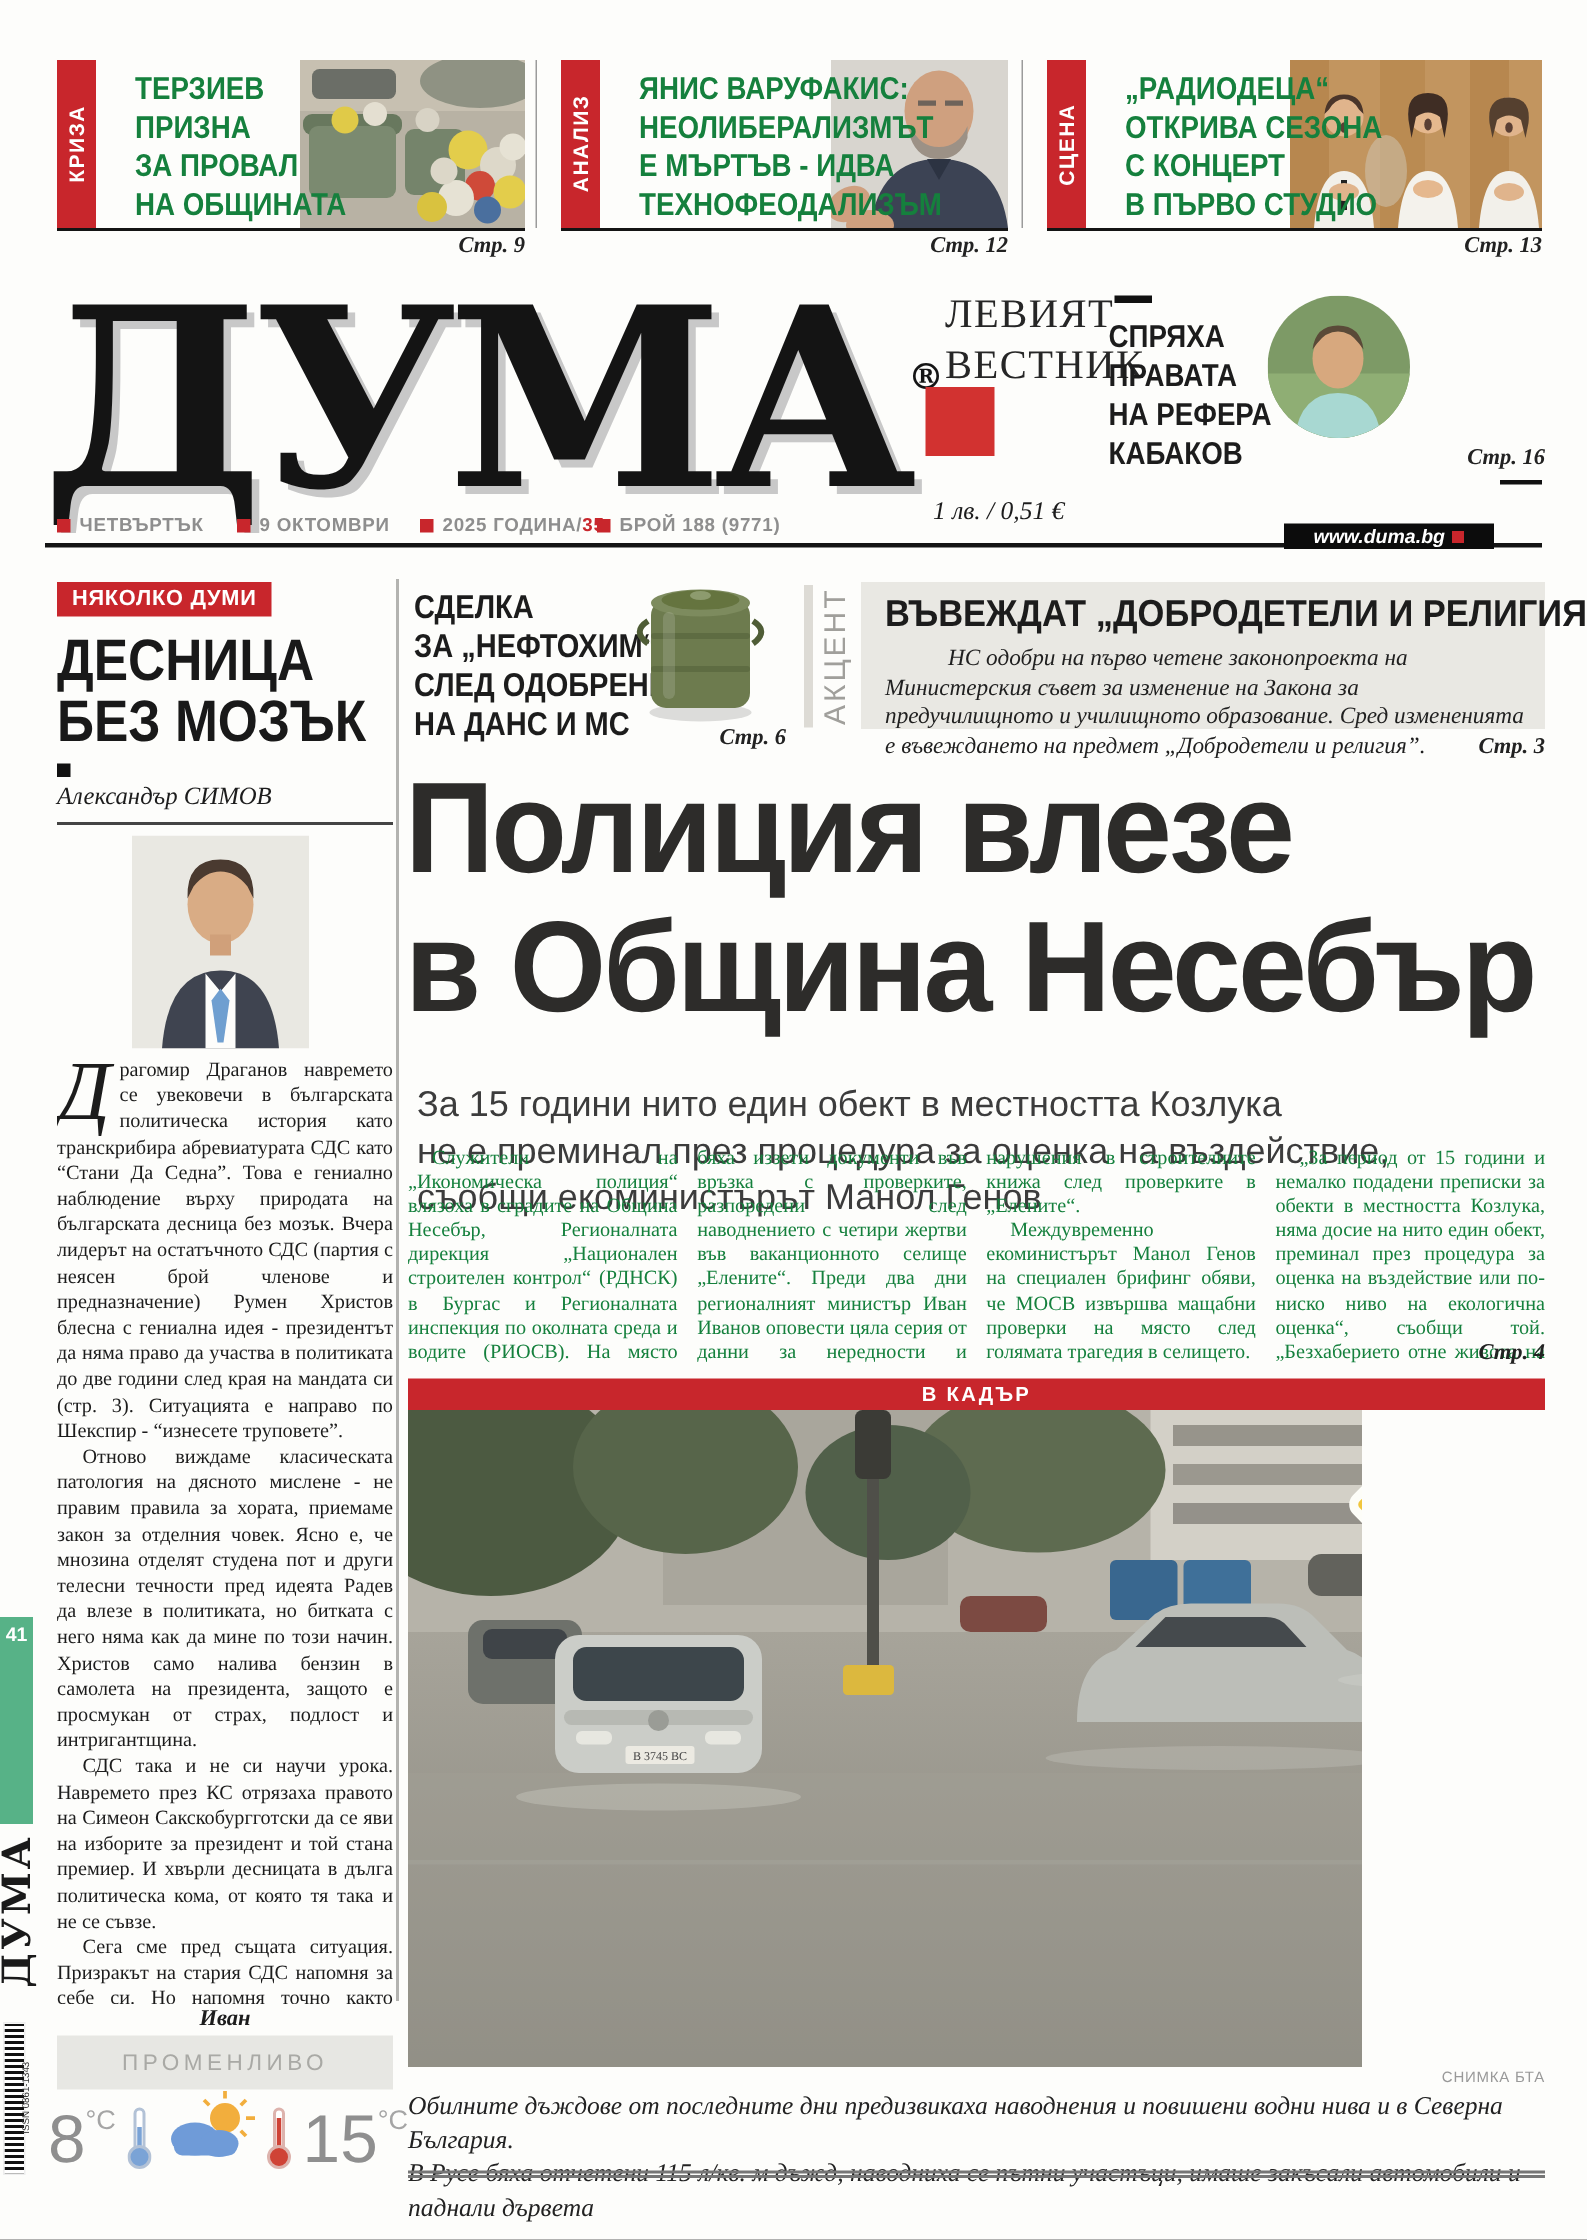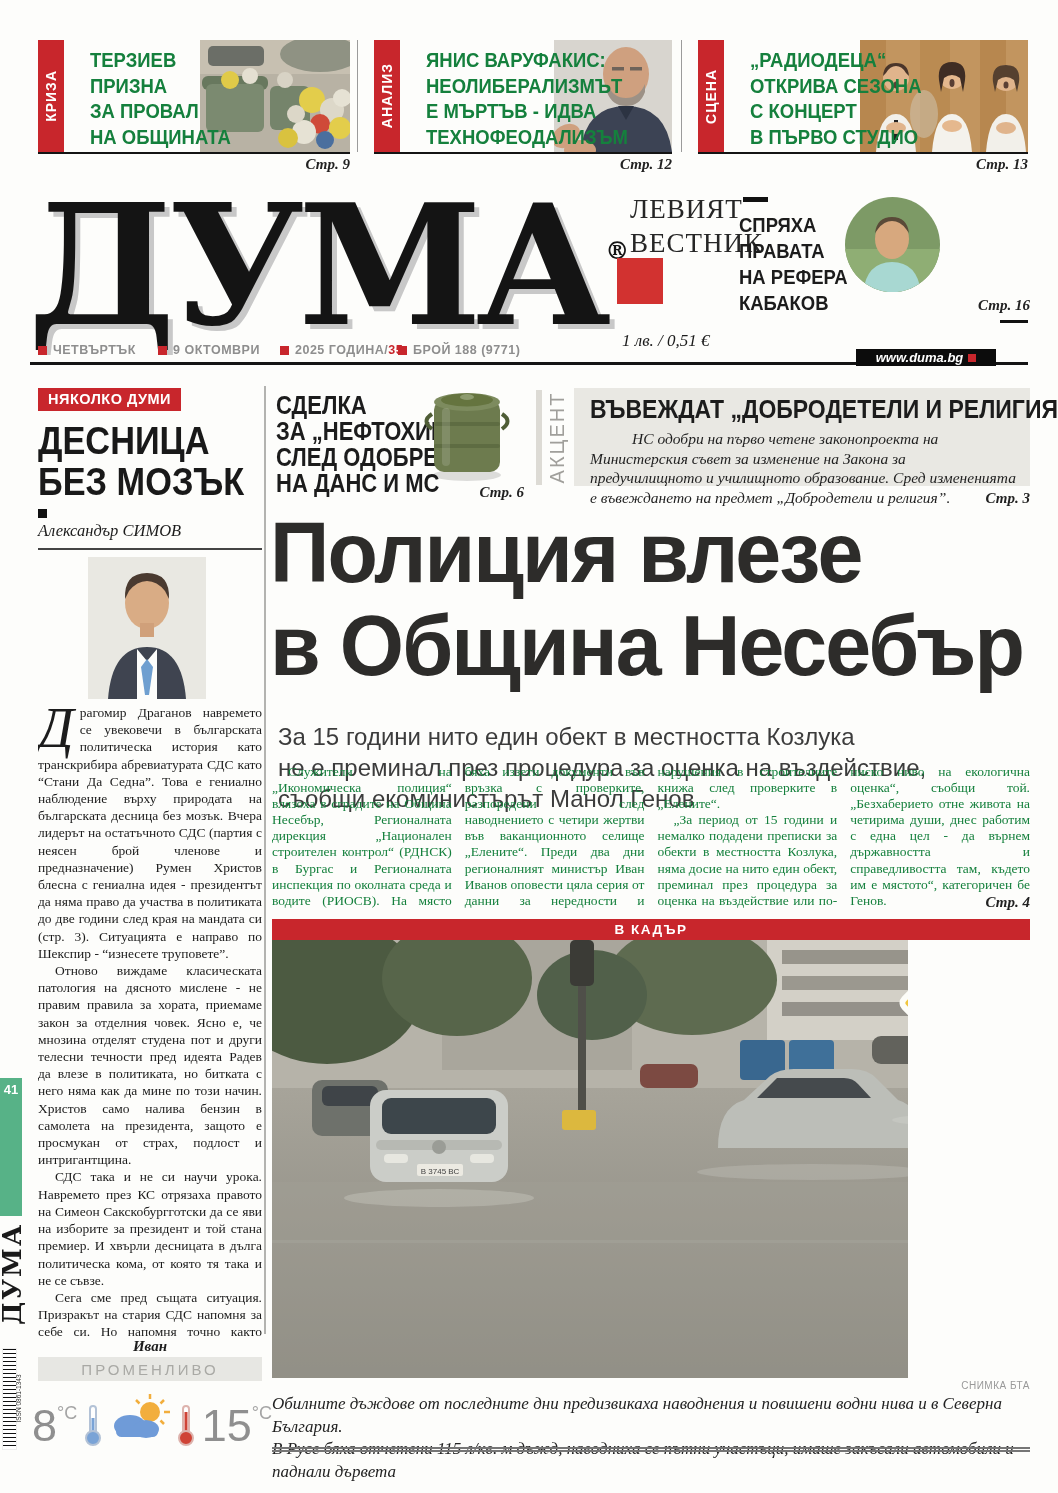"СДЕЛКА" .nef-title { font-size: 25px -> 22px }
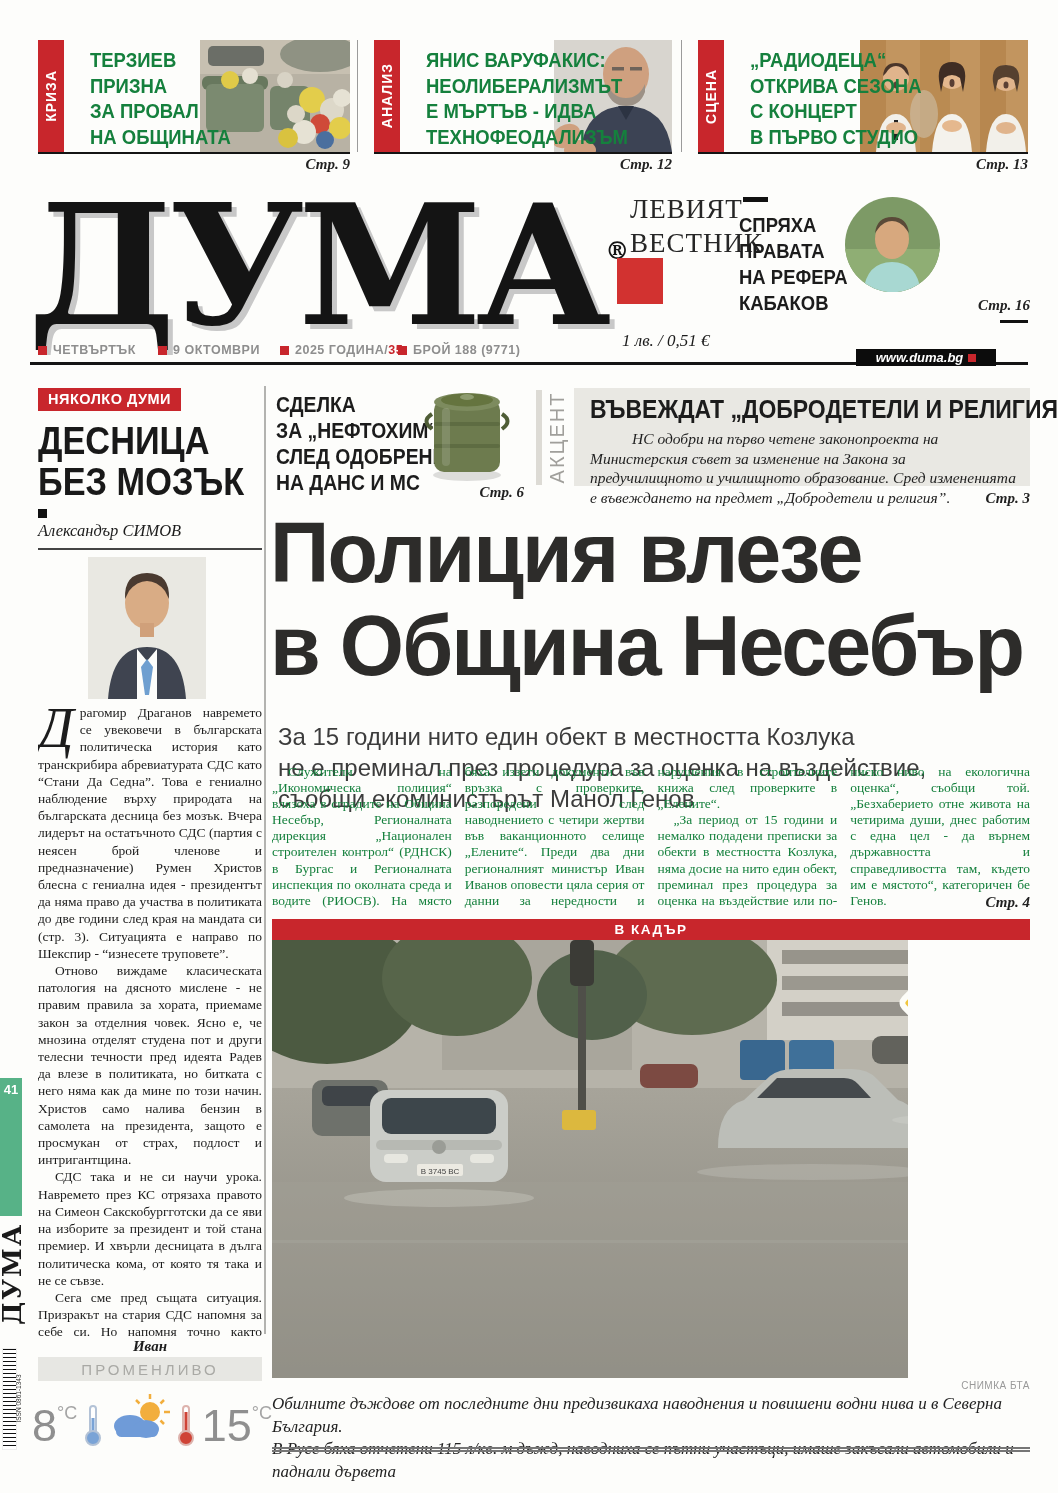"Междувременно екоминистърът Манол Генов" p { html: none -> <p>Междувременно екоминистърът Манол Генов на специален брифинг обяви, че МОСВ извършва мащабни проверки на място след голямата трагедия в селището.</p> }
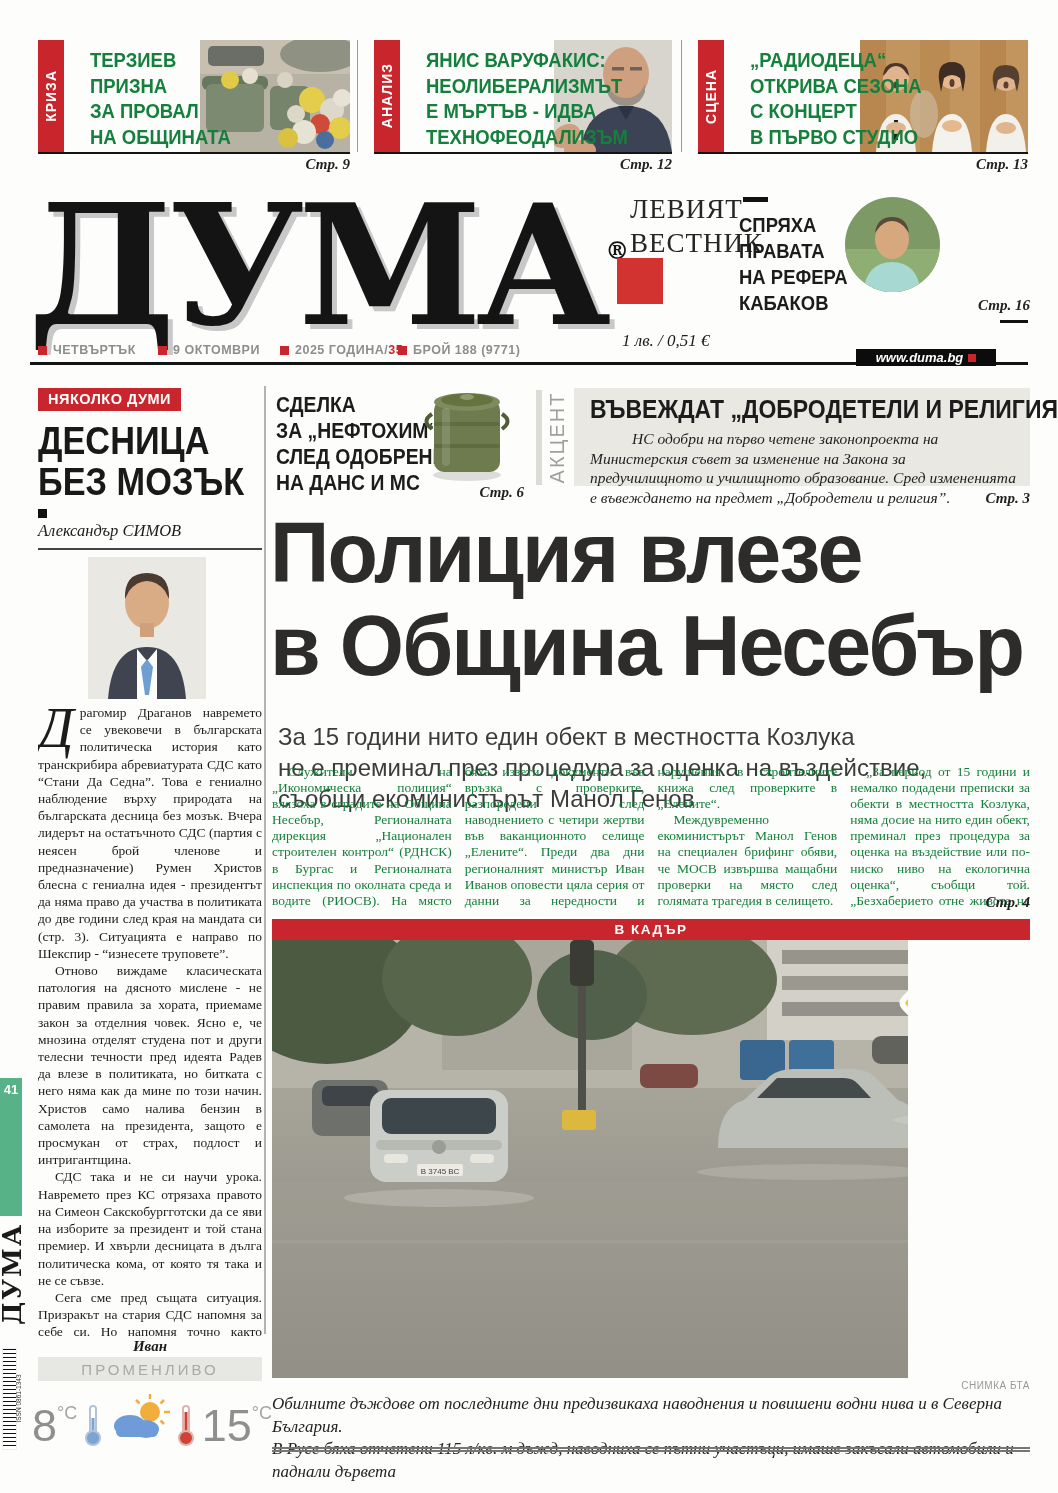"В 3745 ВС" .floodwrap { font-family: none -> Liberation Serif, serif }
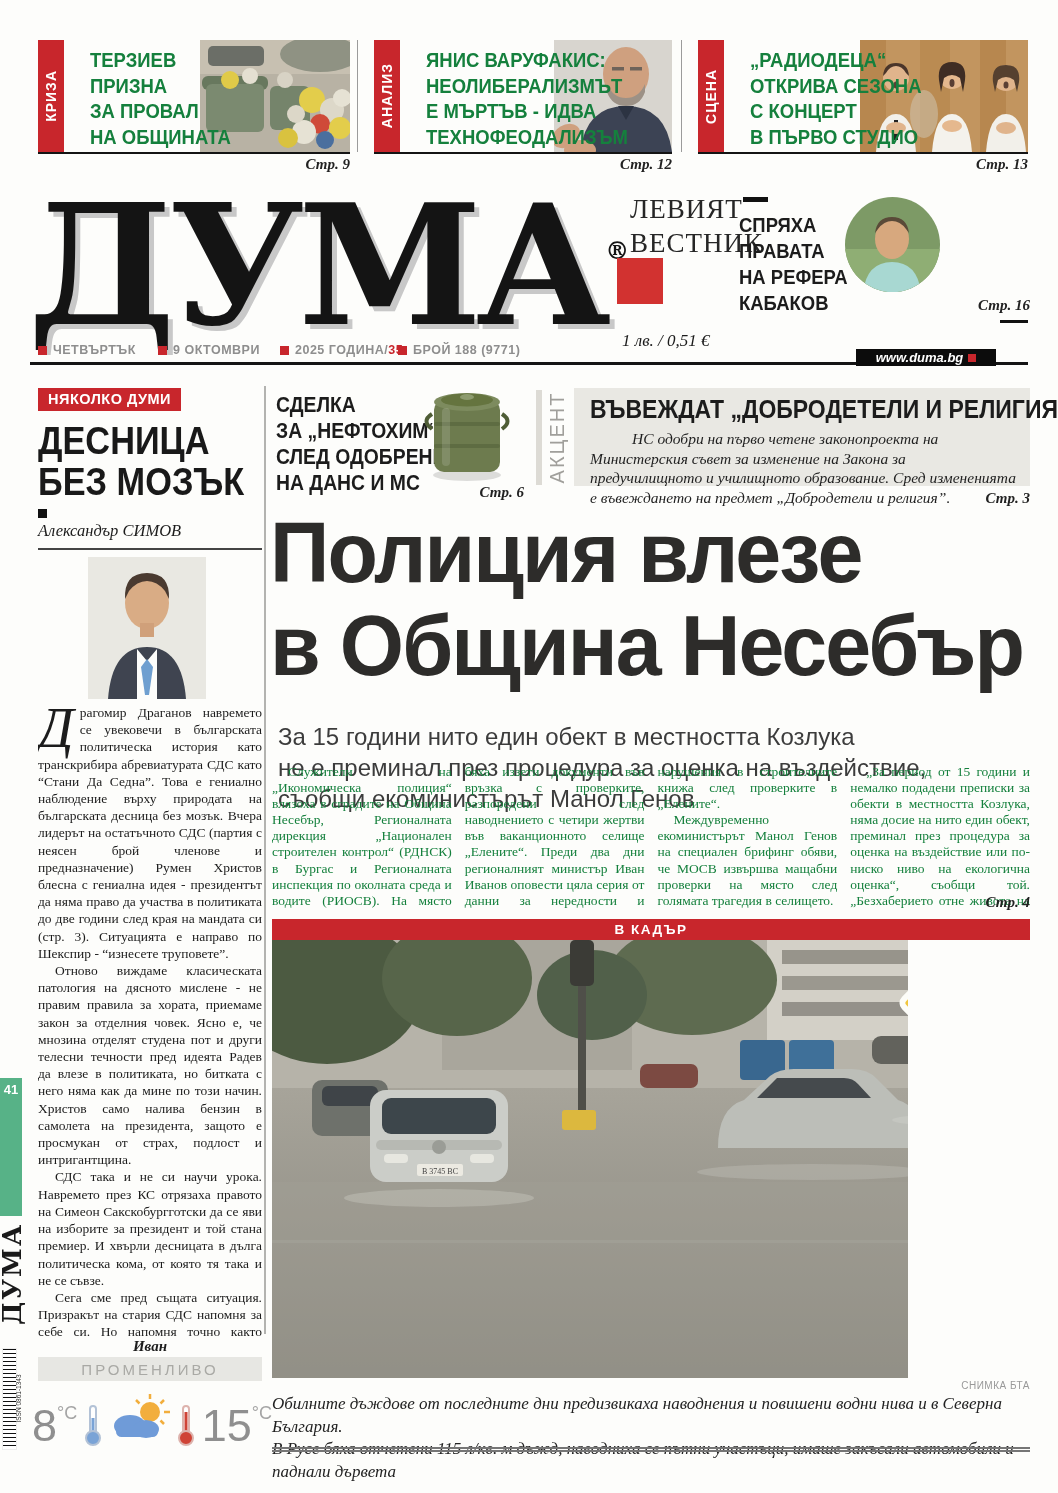"ПРОМЕНЛИВО" .op-cond { height: 24px -> 36px }
